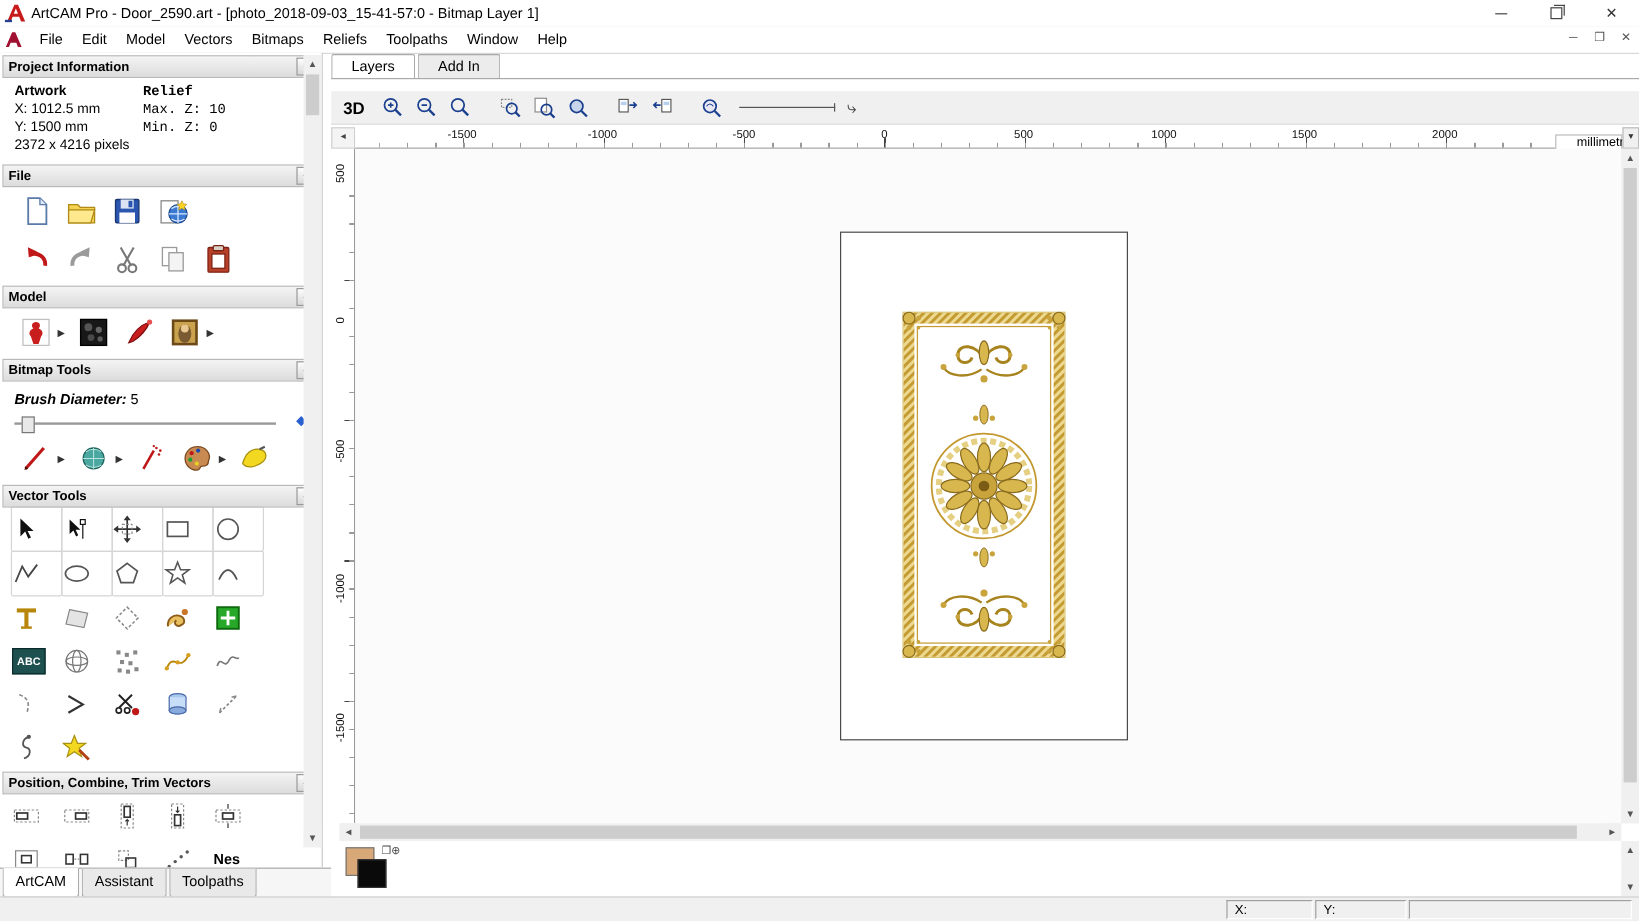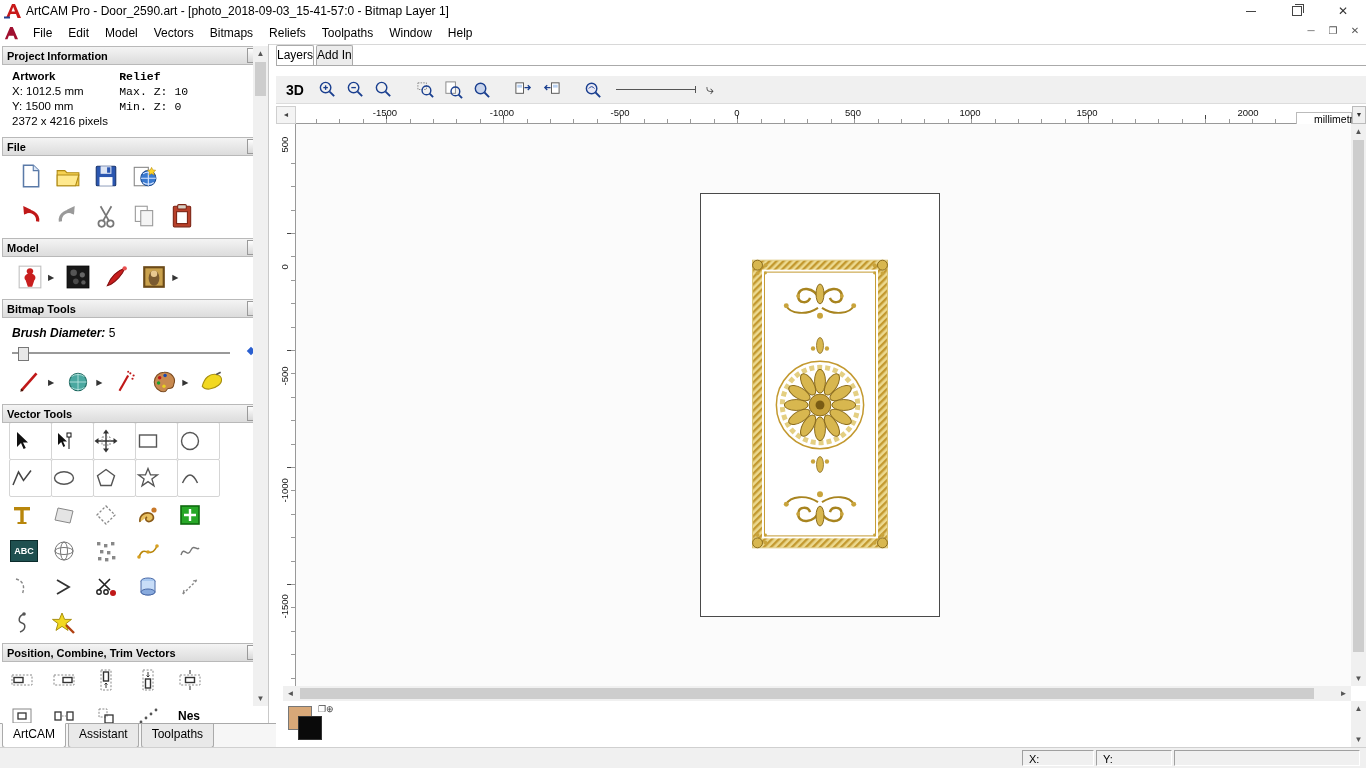"Layers" .ctab { padding: 2px 0 -> 2px 16px }
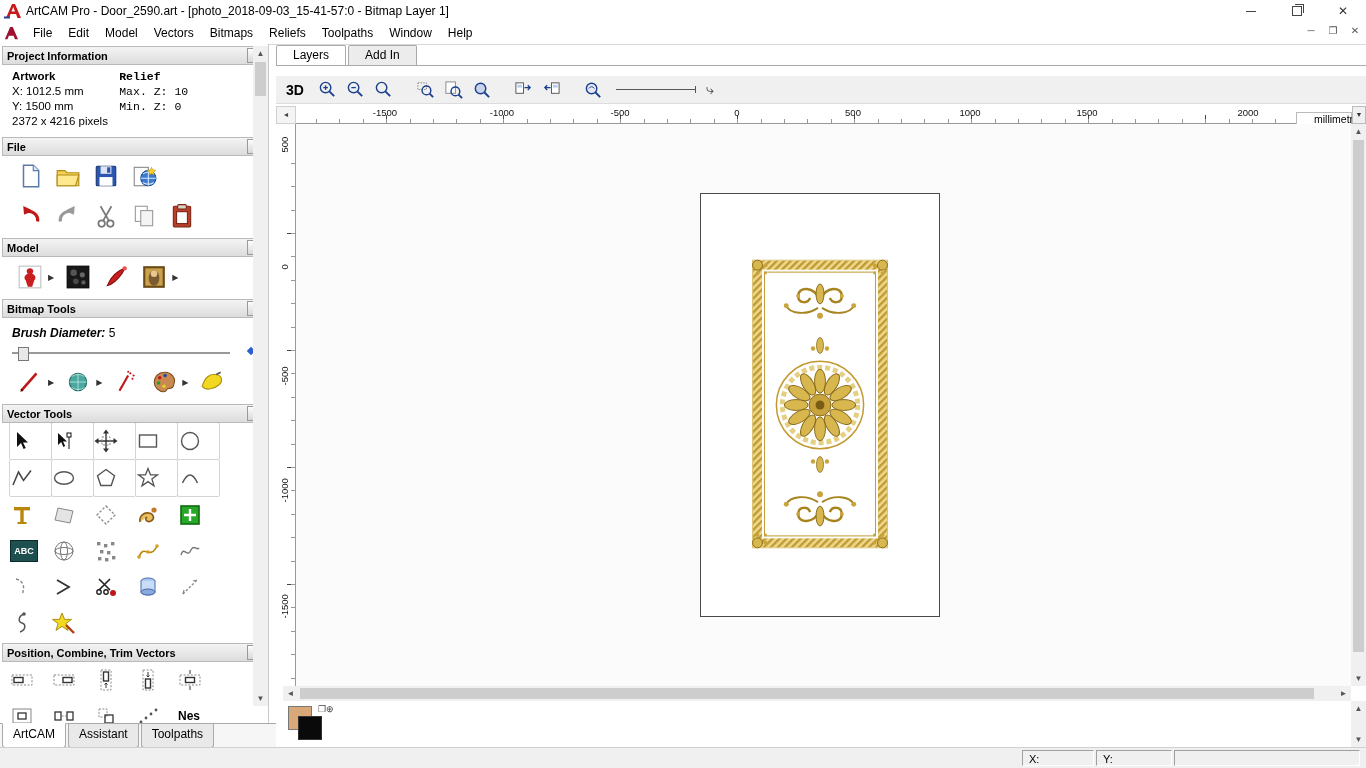"2000" span.rl { left: 952px -> 908px }
